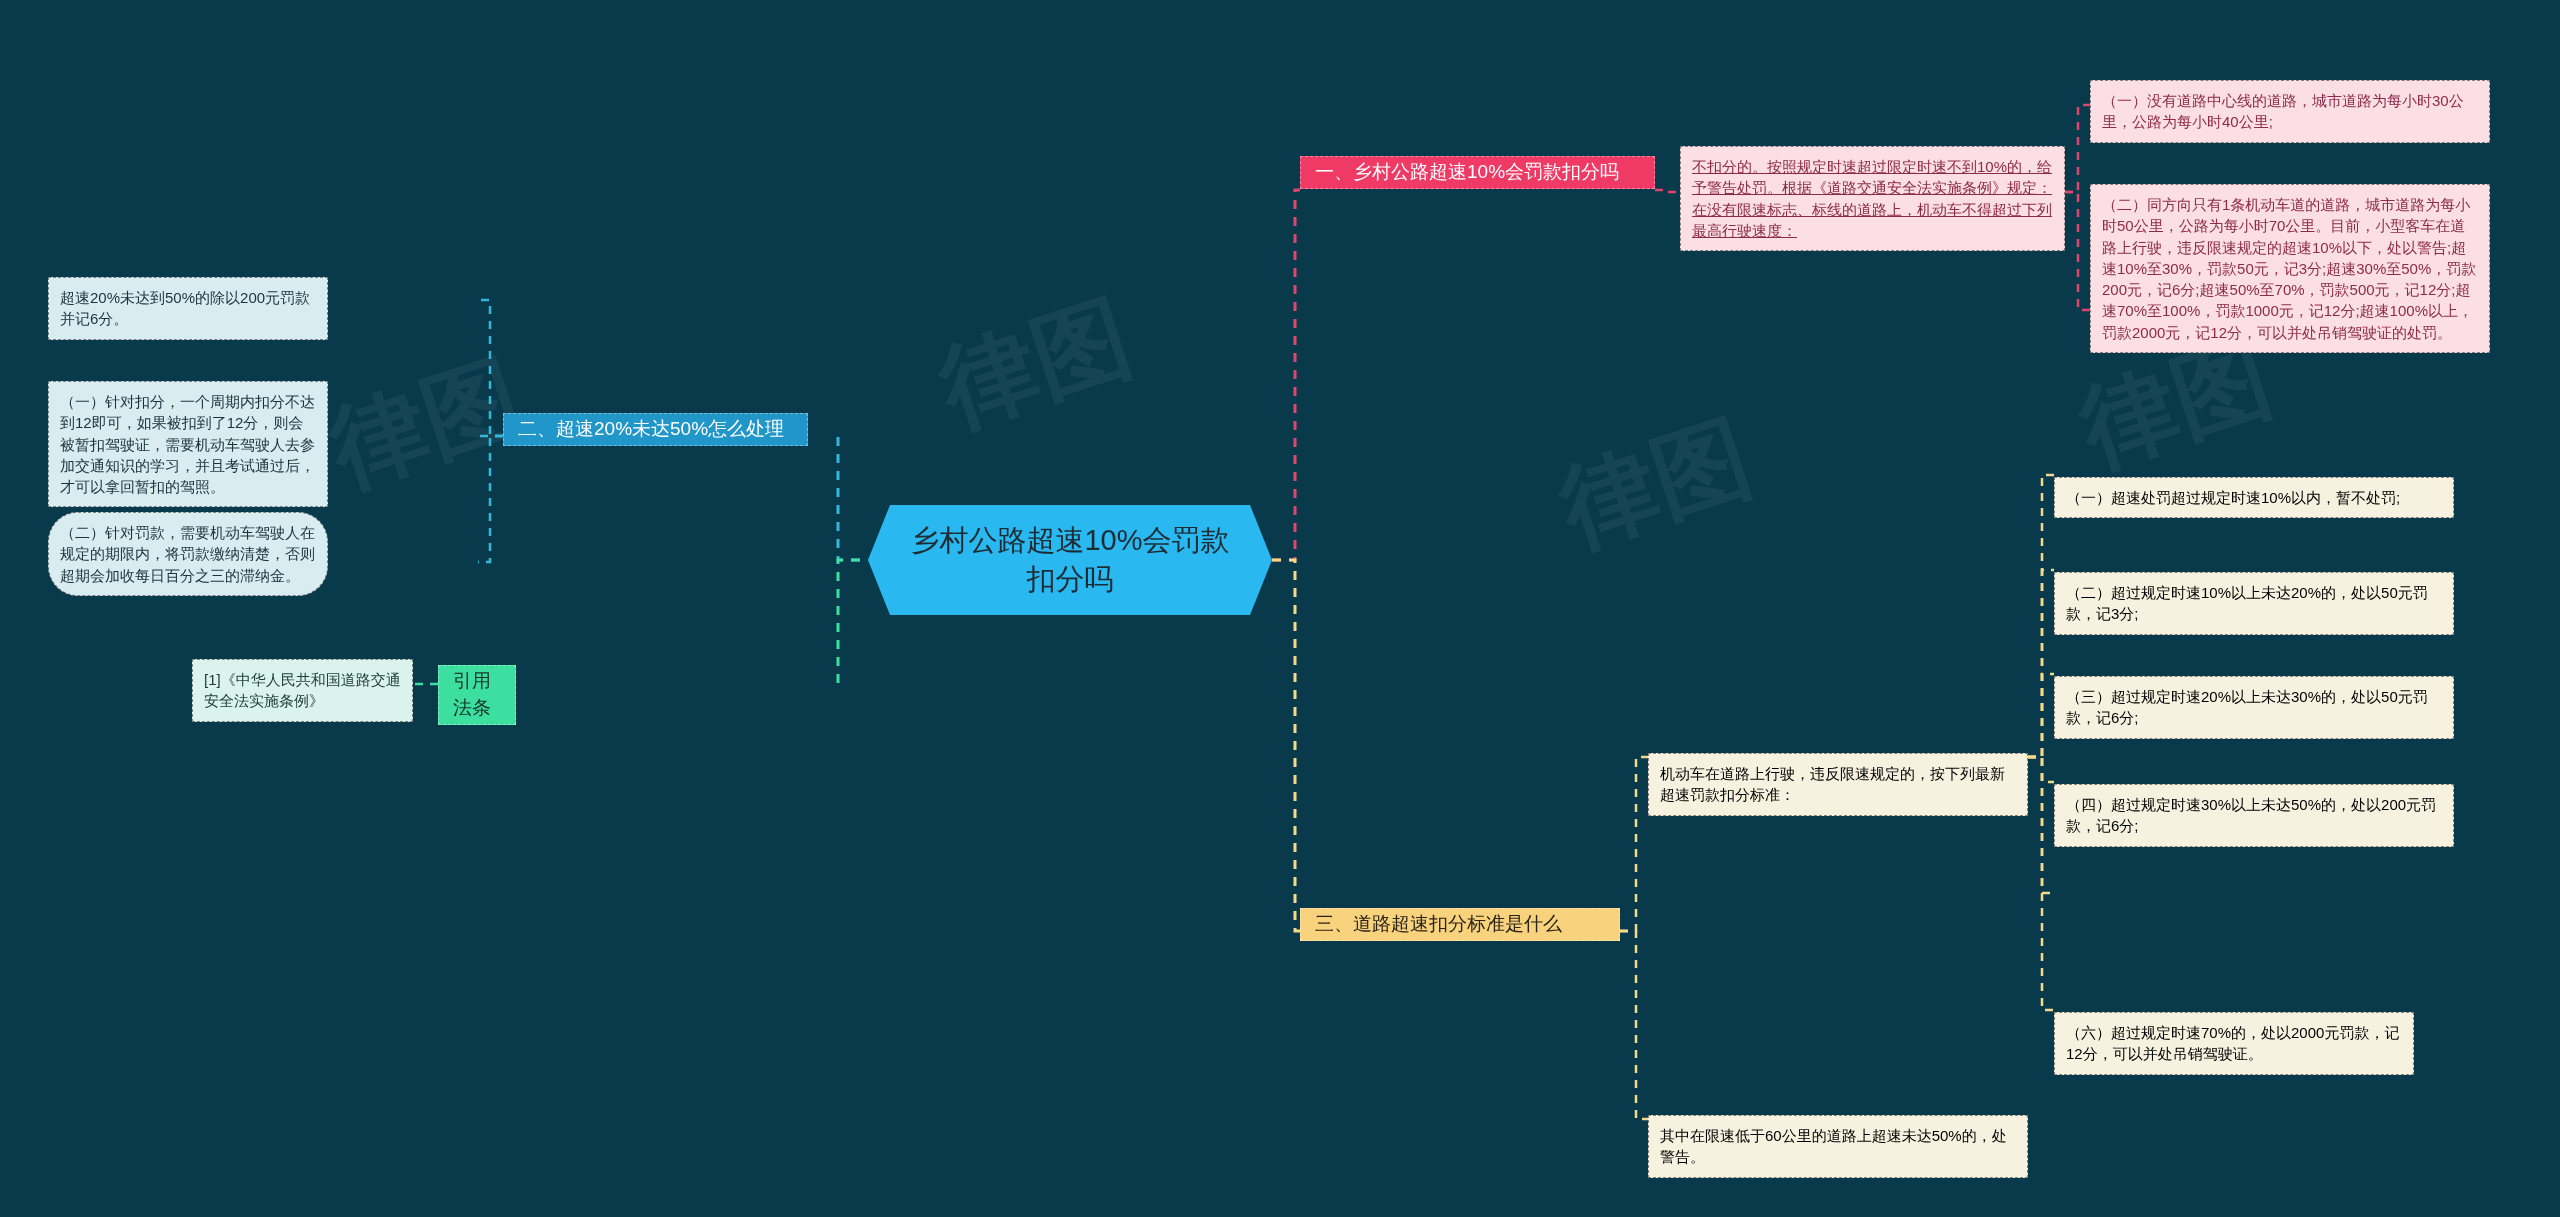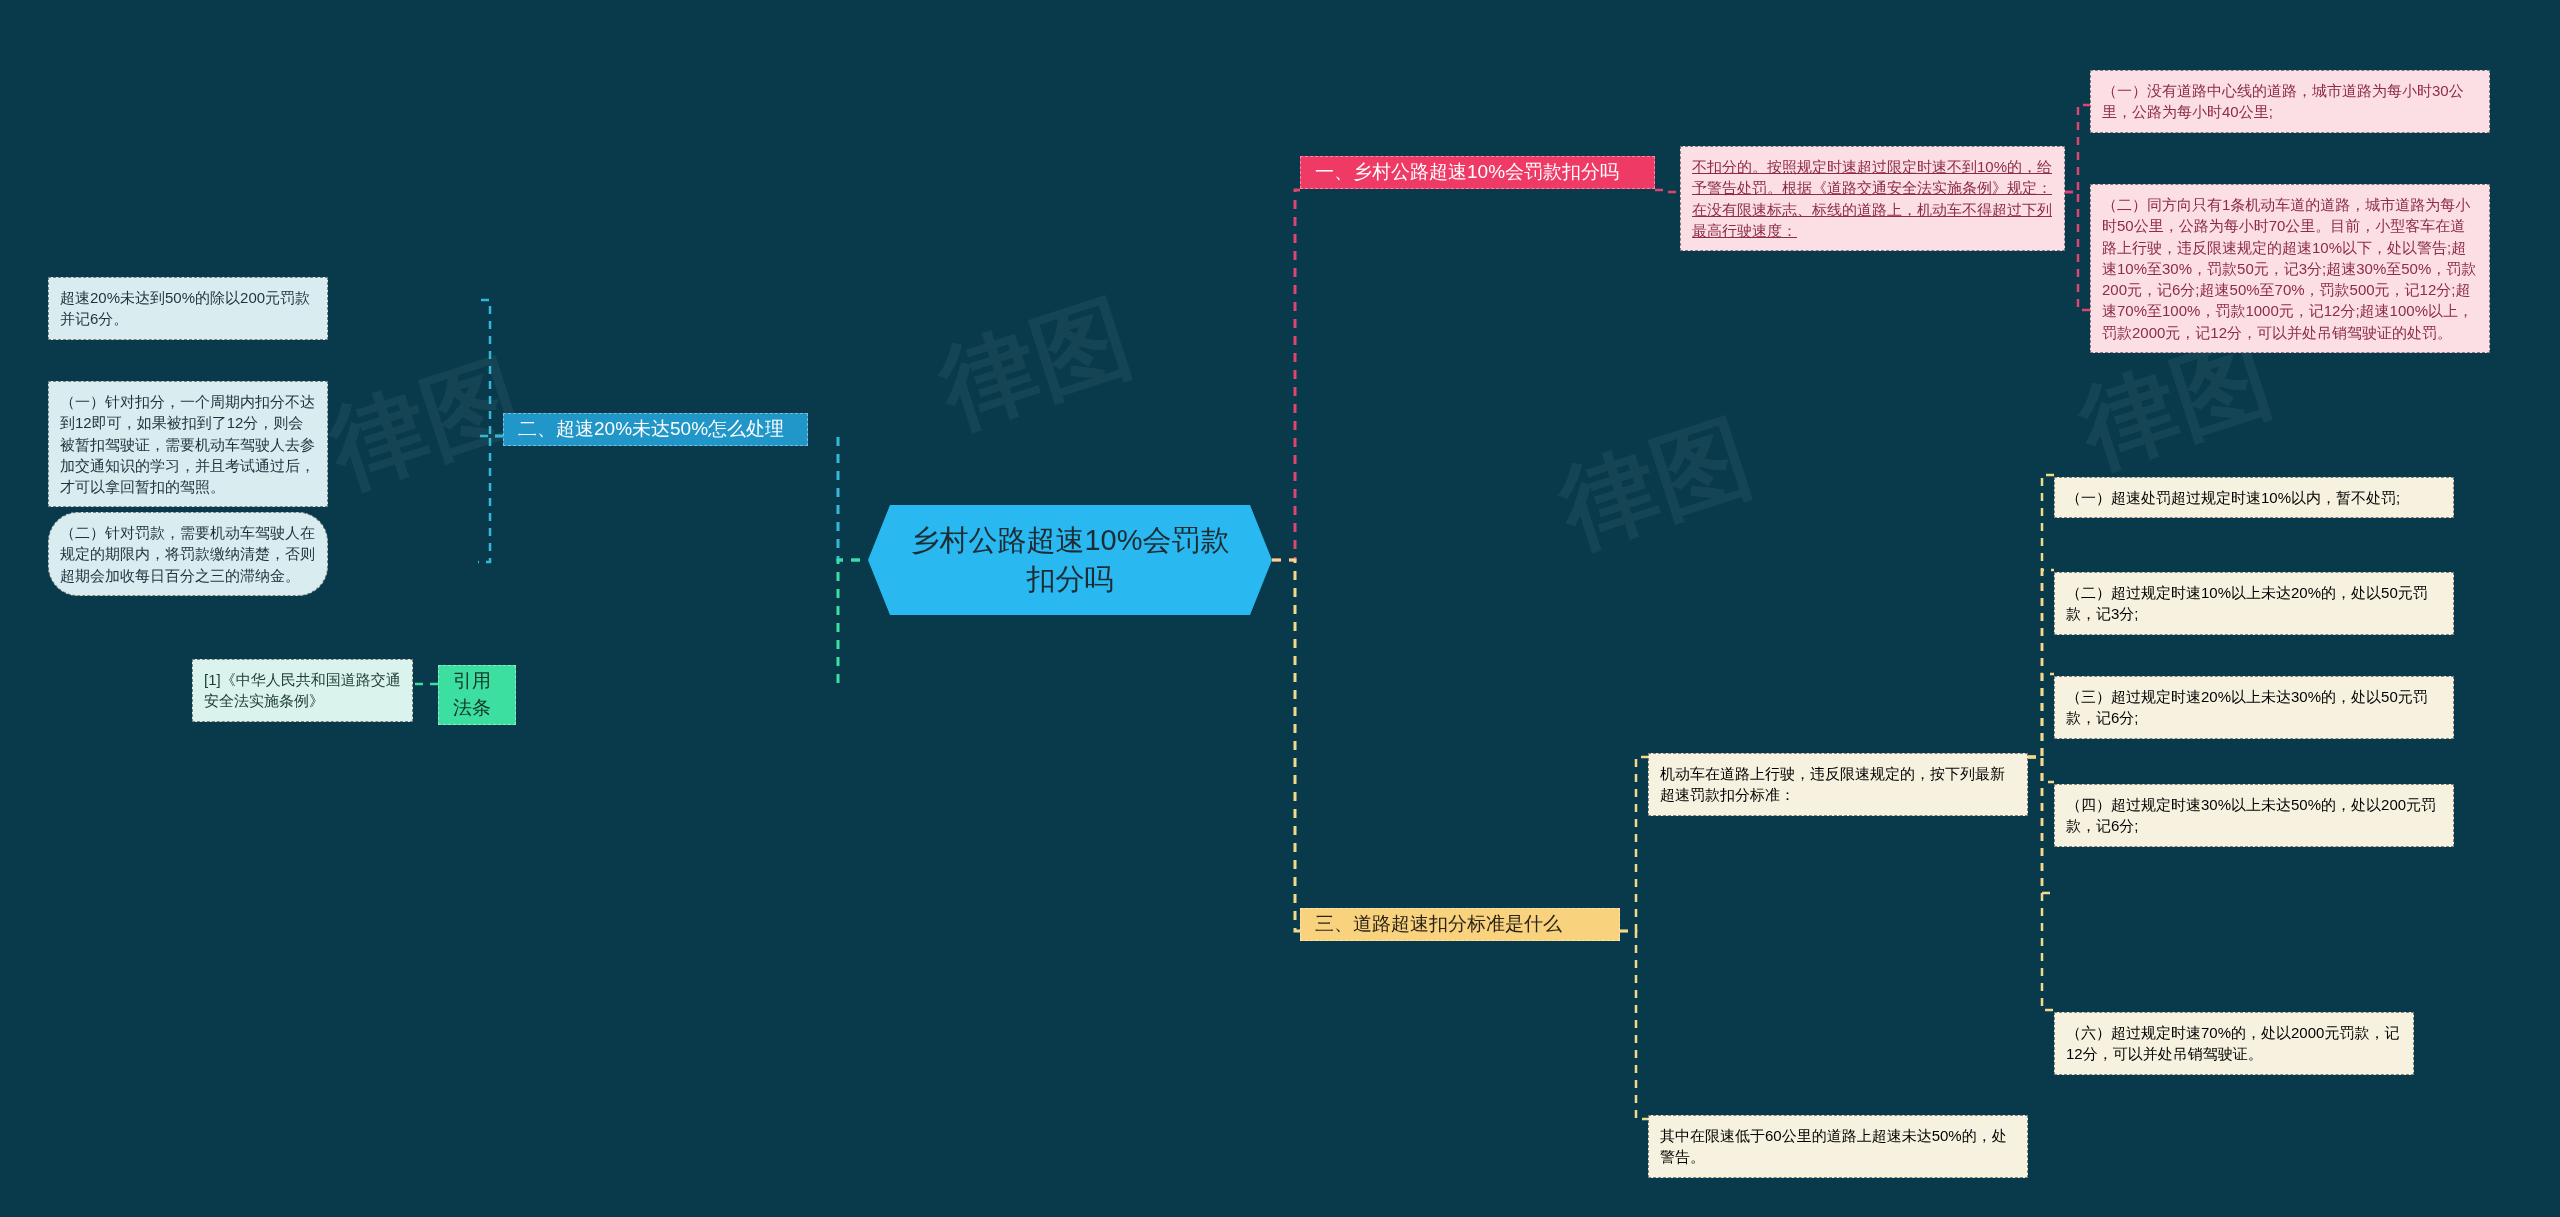"（一）没有道路中心线的道路，城市道路为每小时30公里，公路为每小时40公里;" div.node { top: 70px -> 80px }
